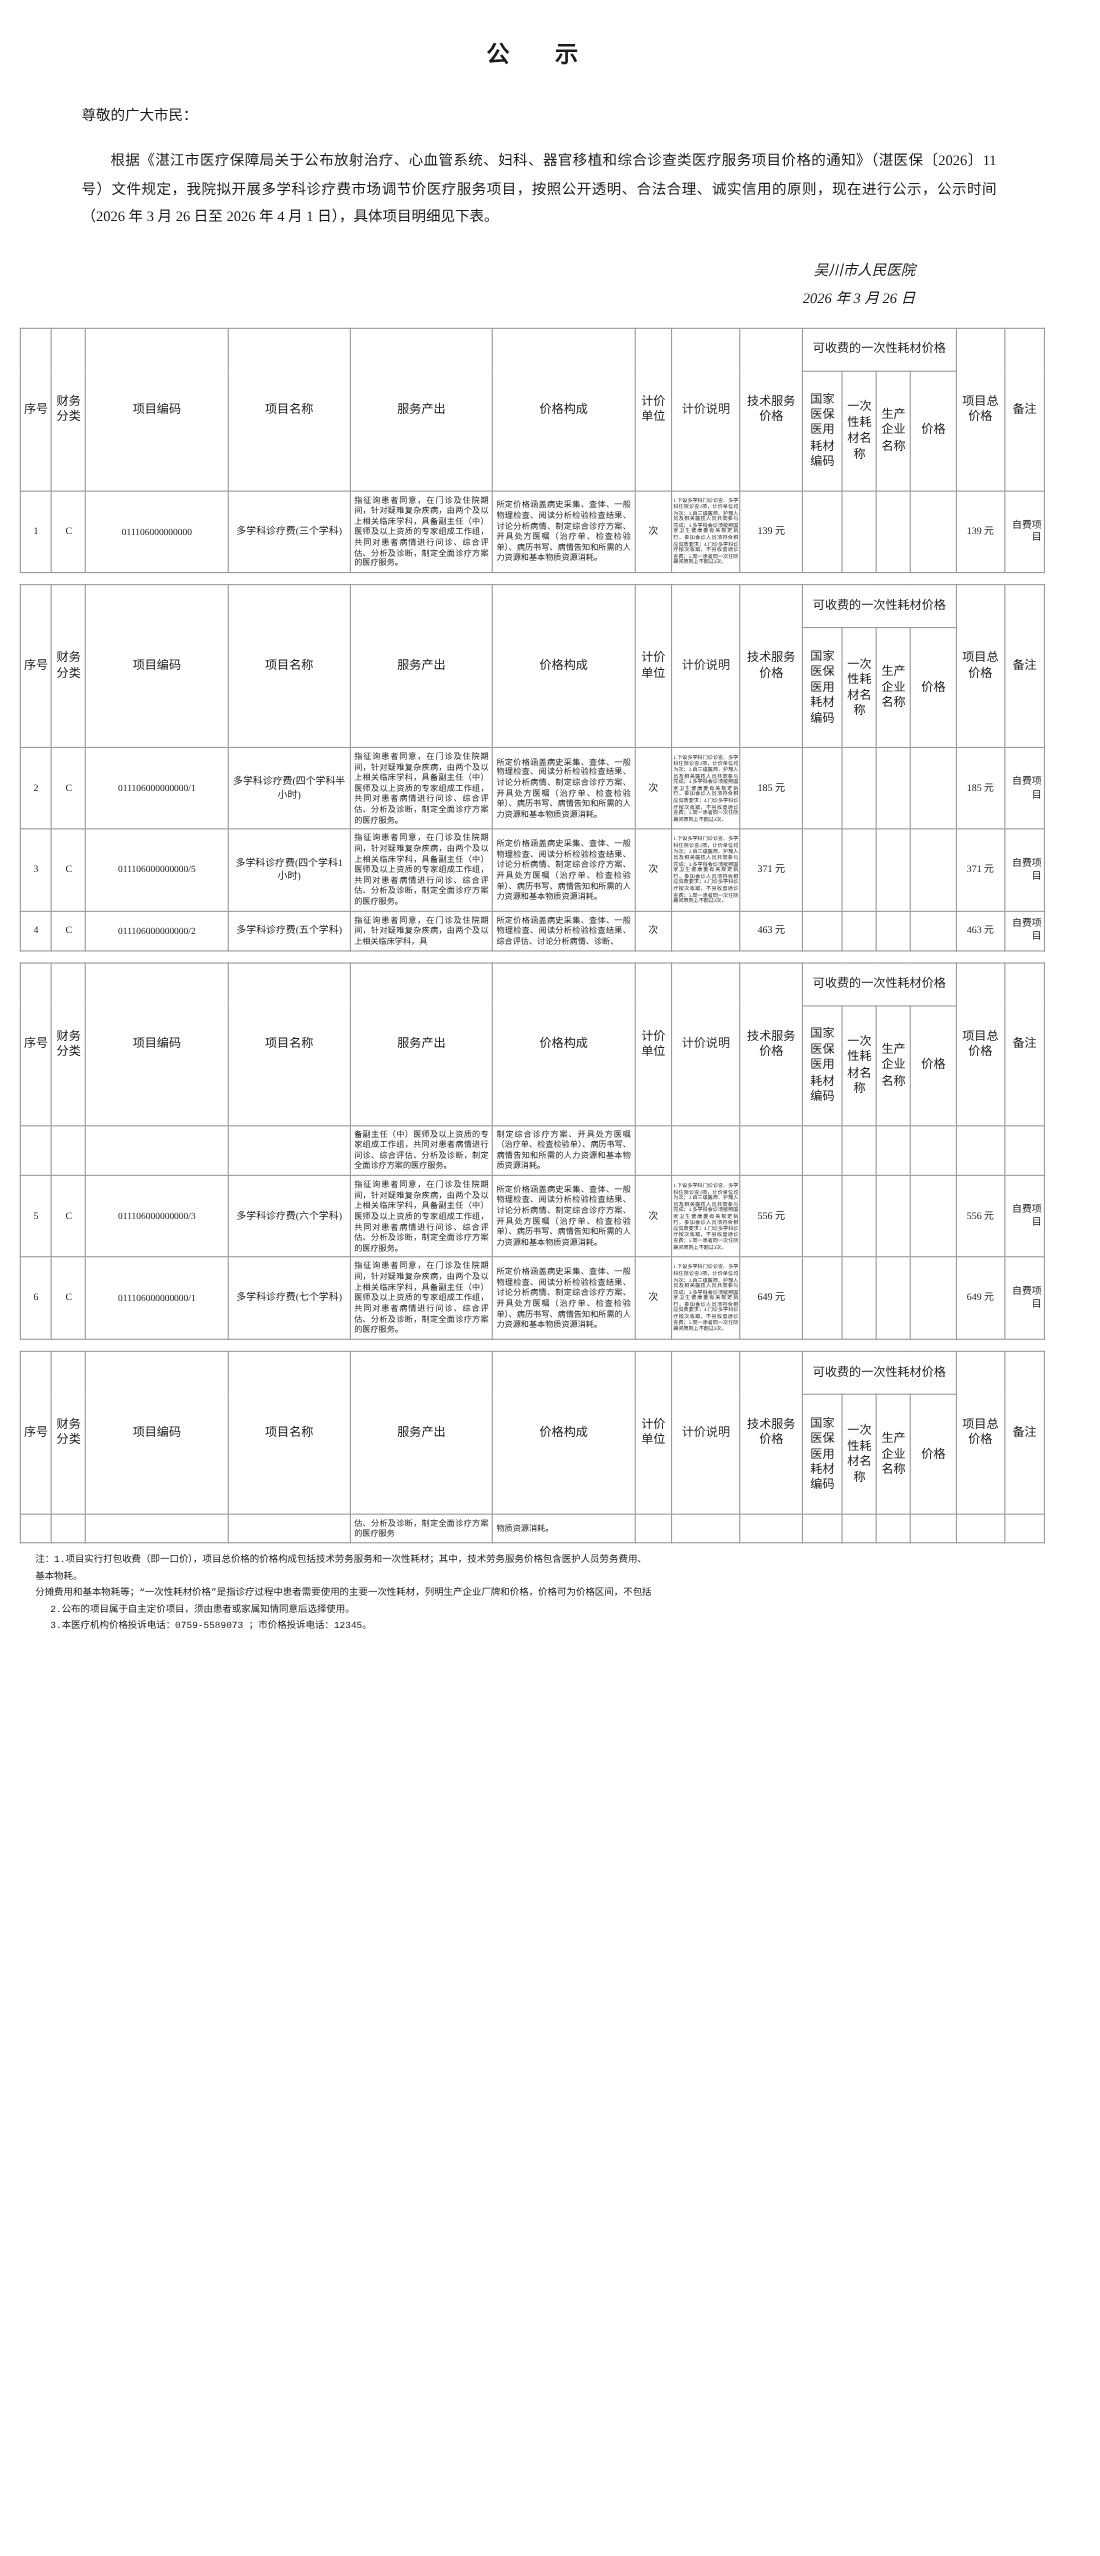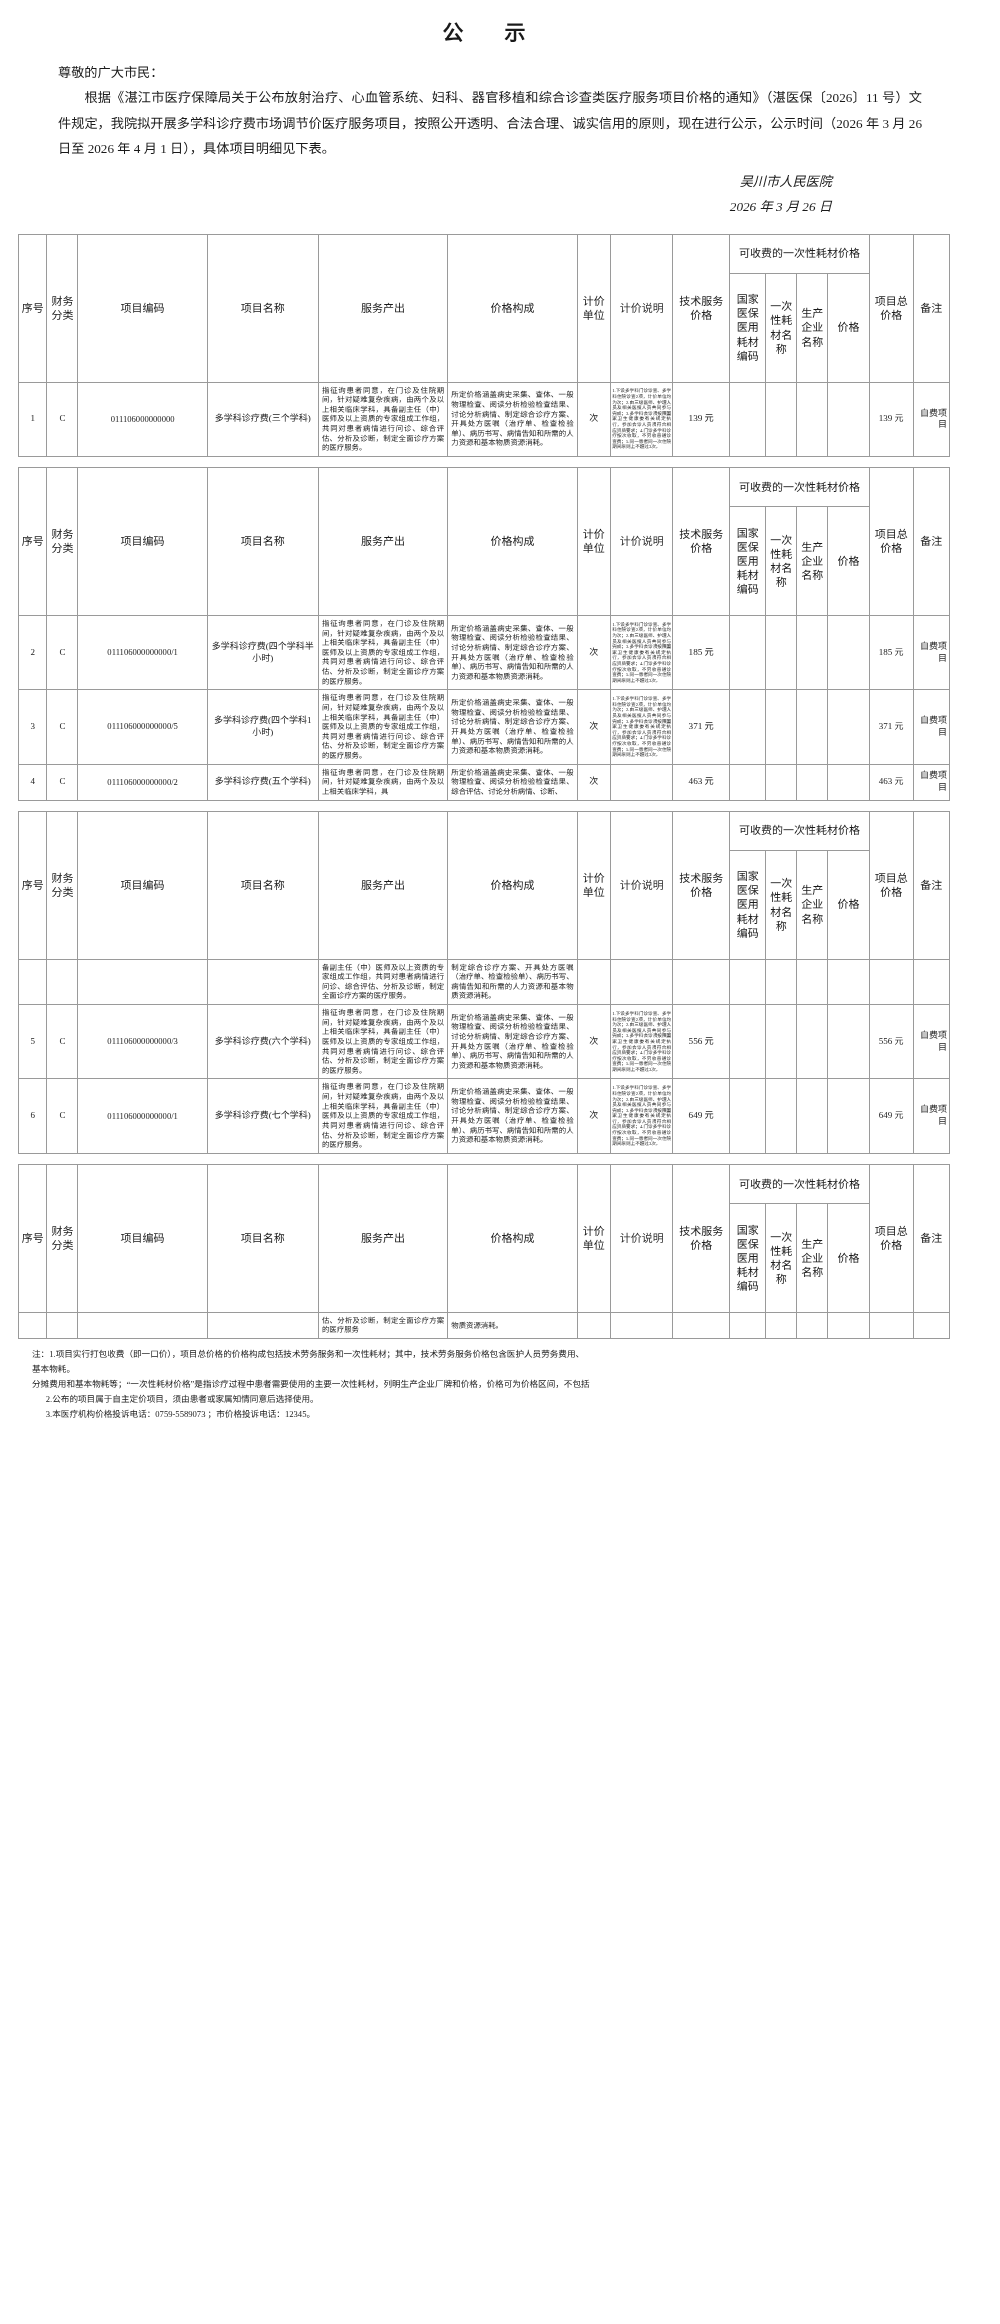"公 示" .page { padding: 8px 18px 10px 18px -> 24px 18px 10px 18px }
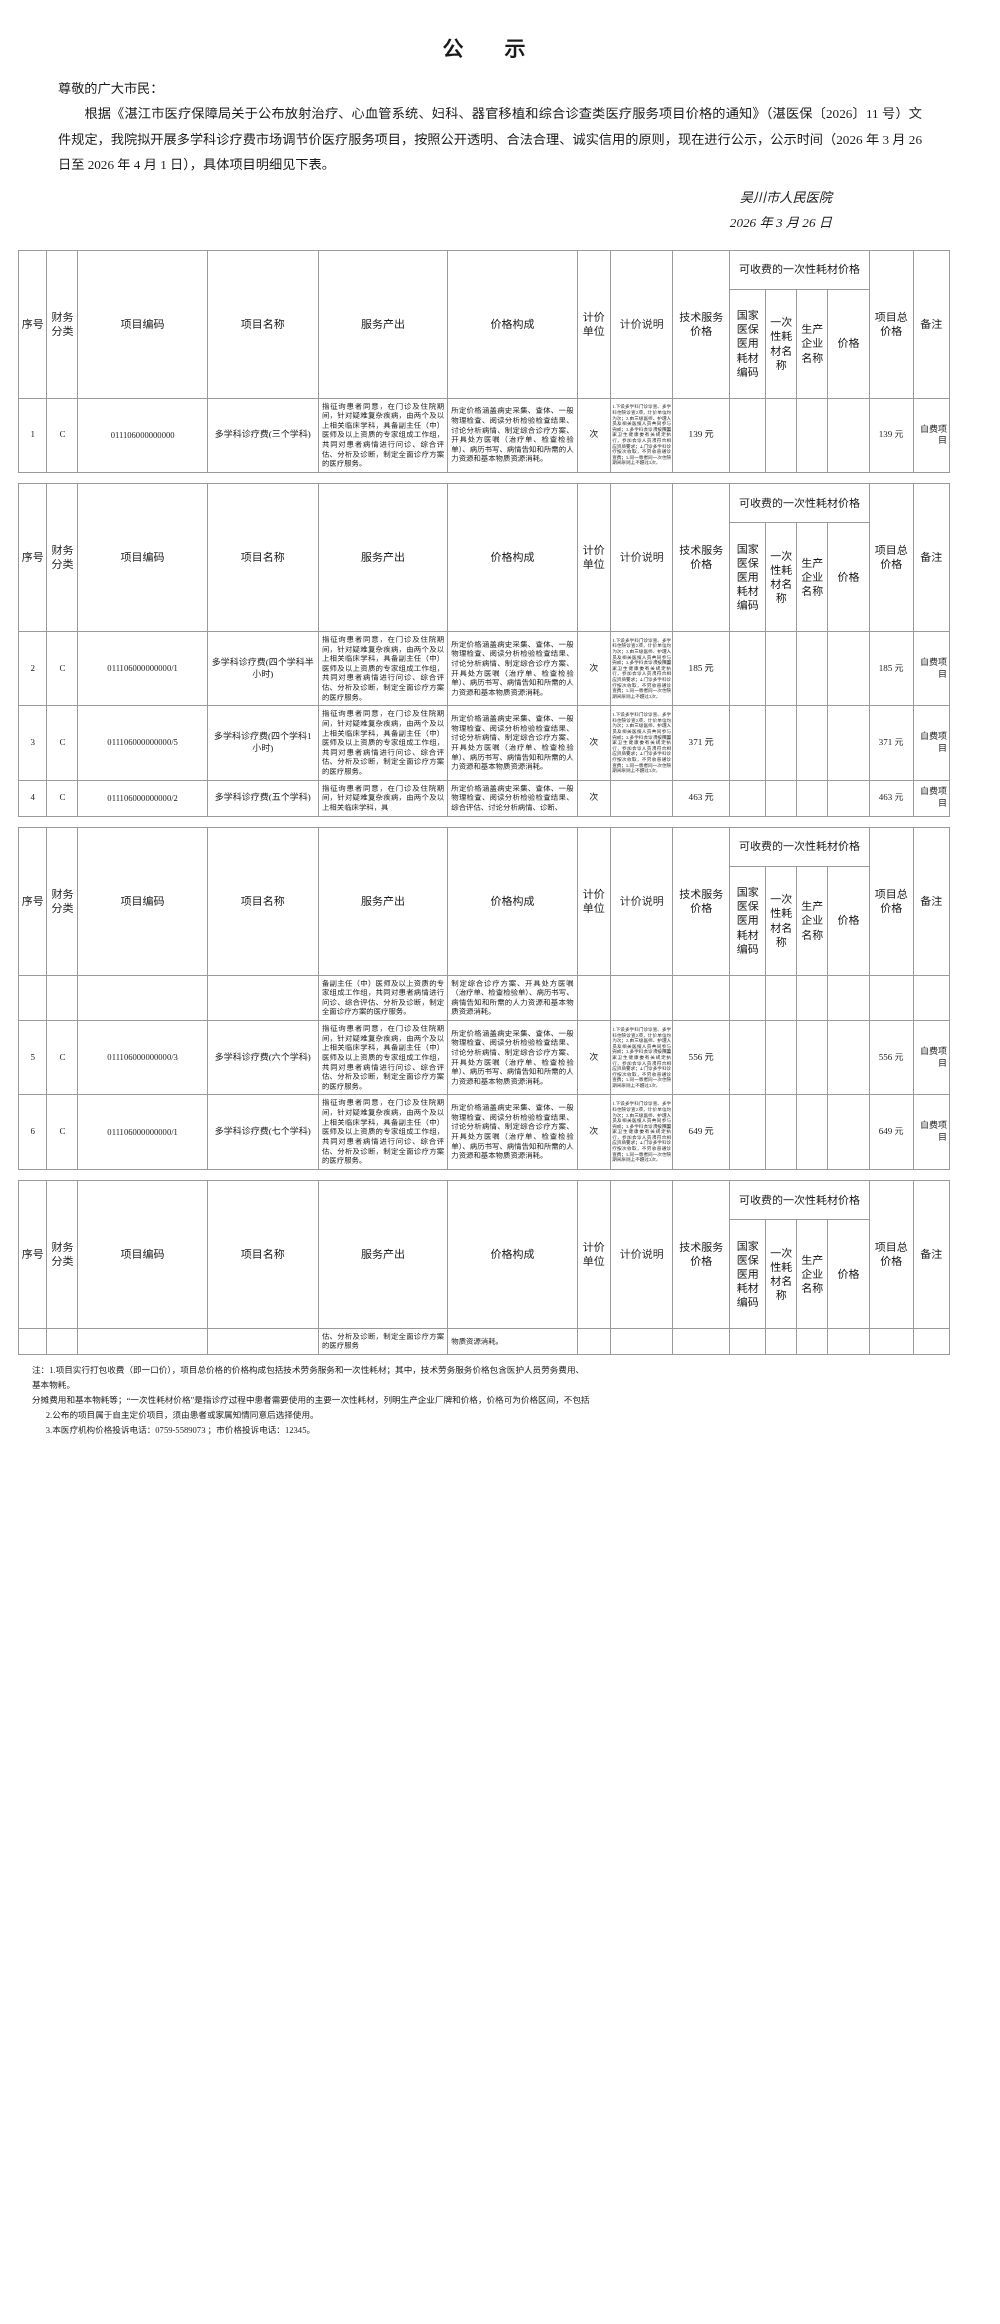"尊敬的广大市民：" .intro p { margin: 0 -> 16px }
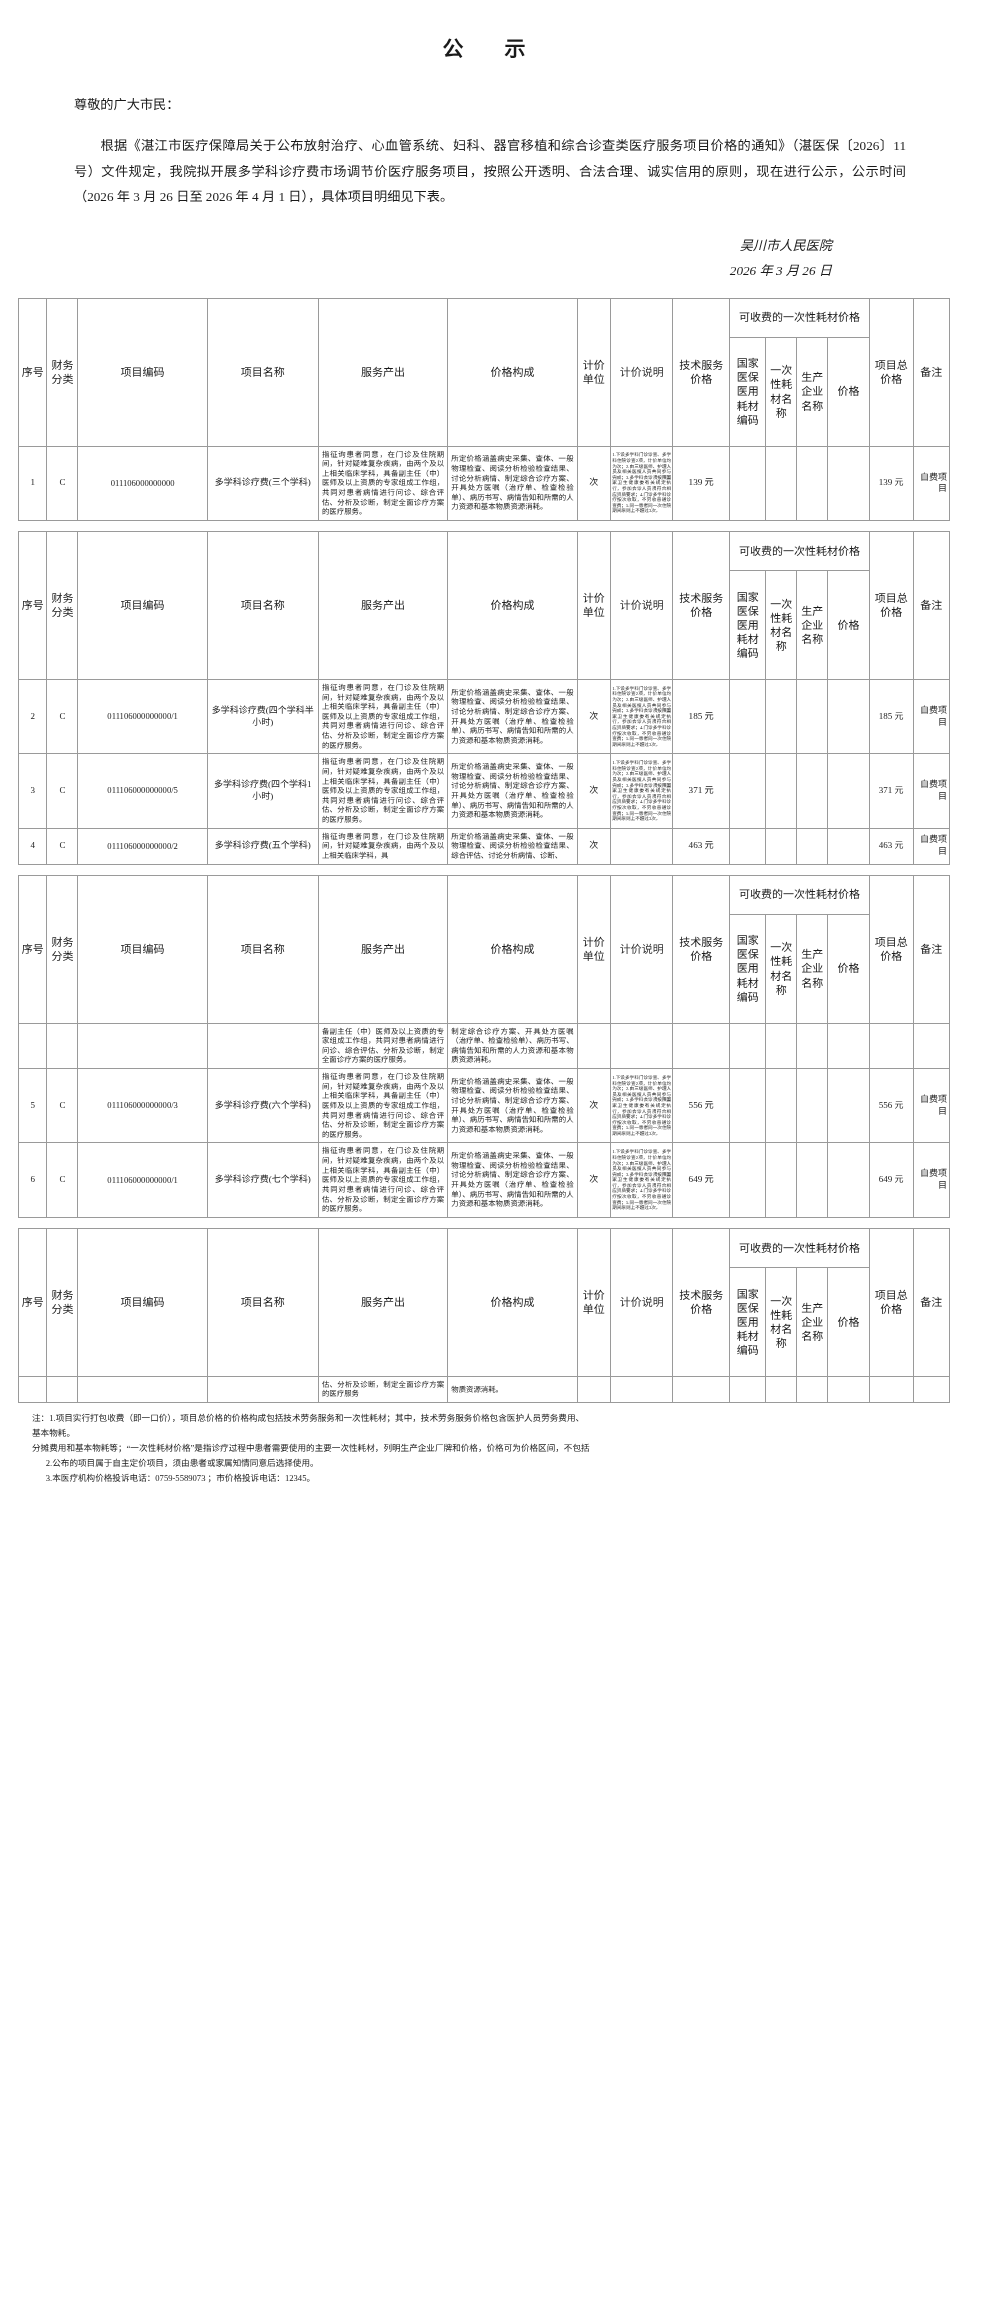"注：1.项目实行打包收费（即一口价），项目总价格的价格构成包括技术劳务服务和一次" .notes { font-family: none -> Liberation Mono, monospace }
